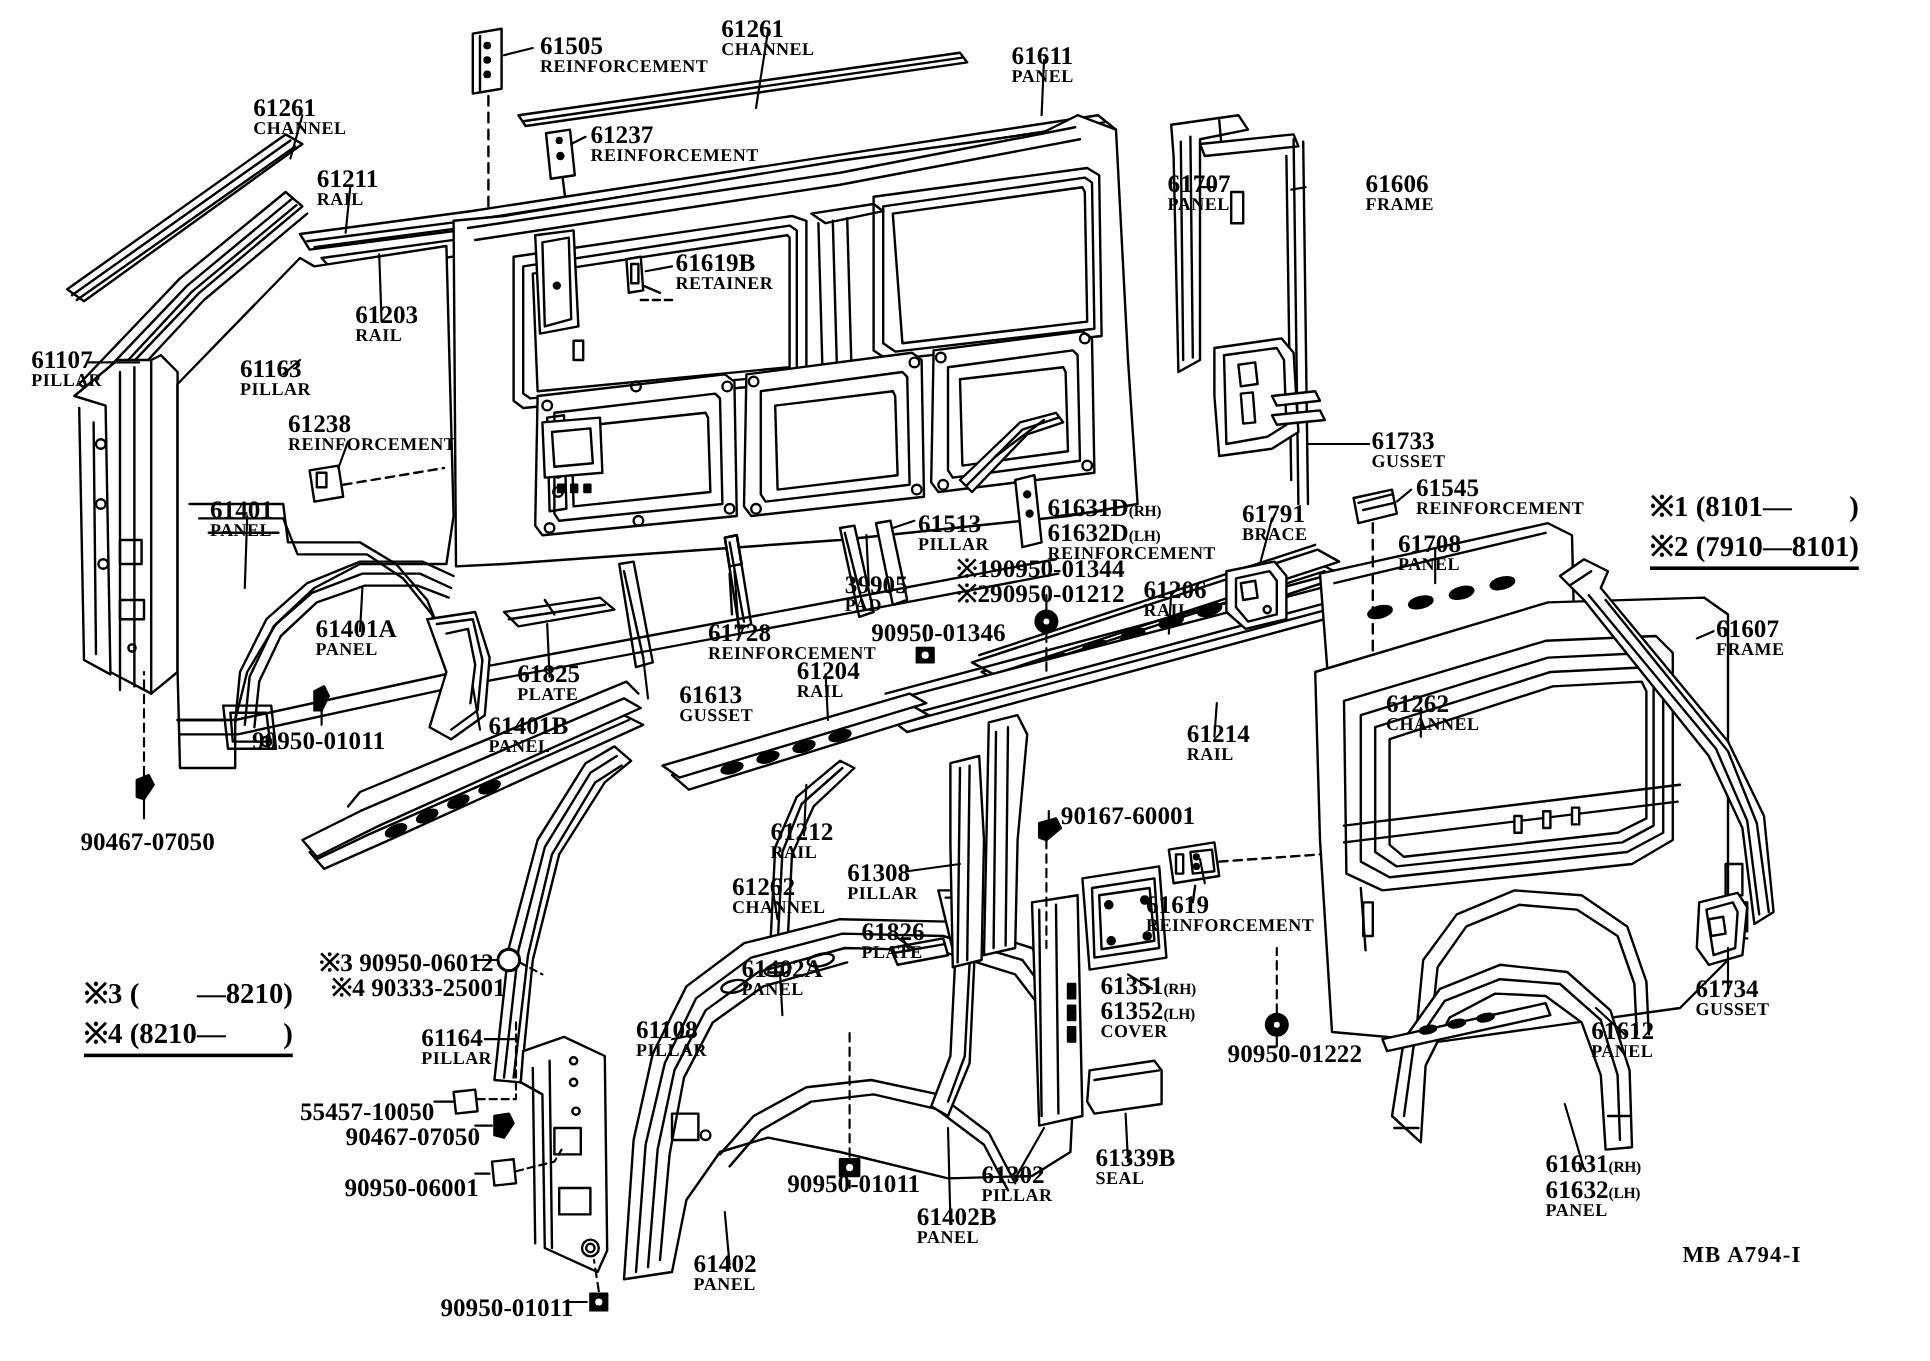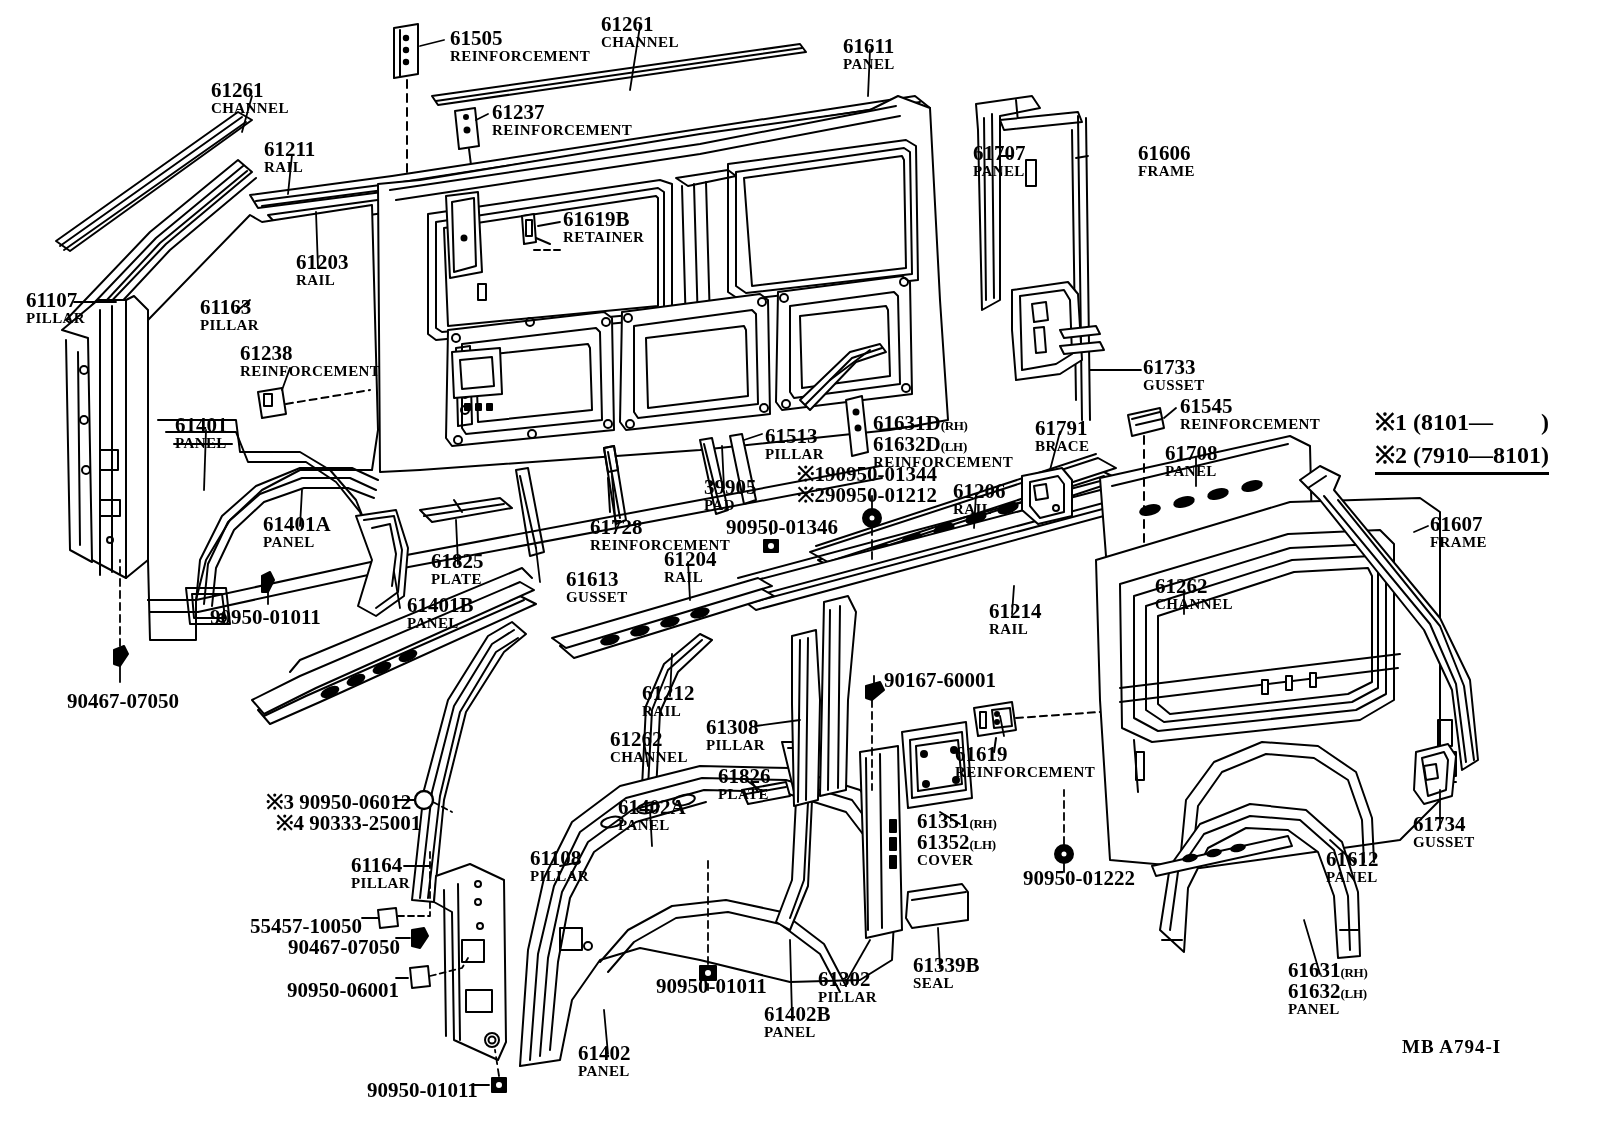"※3 ( —8210)" div.notebox { html: none -> <div> <div>※3 ( —8210)</div> <div>※4 (8210— )</div> <div></div> </div> }
